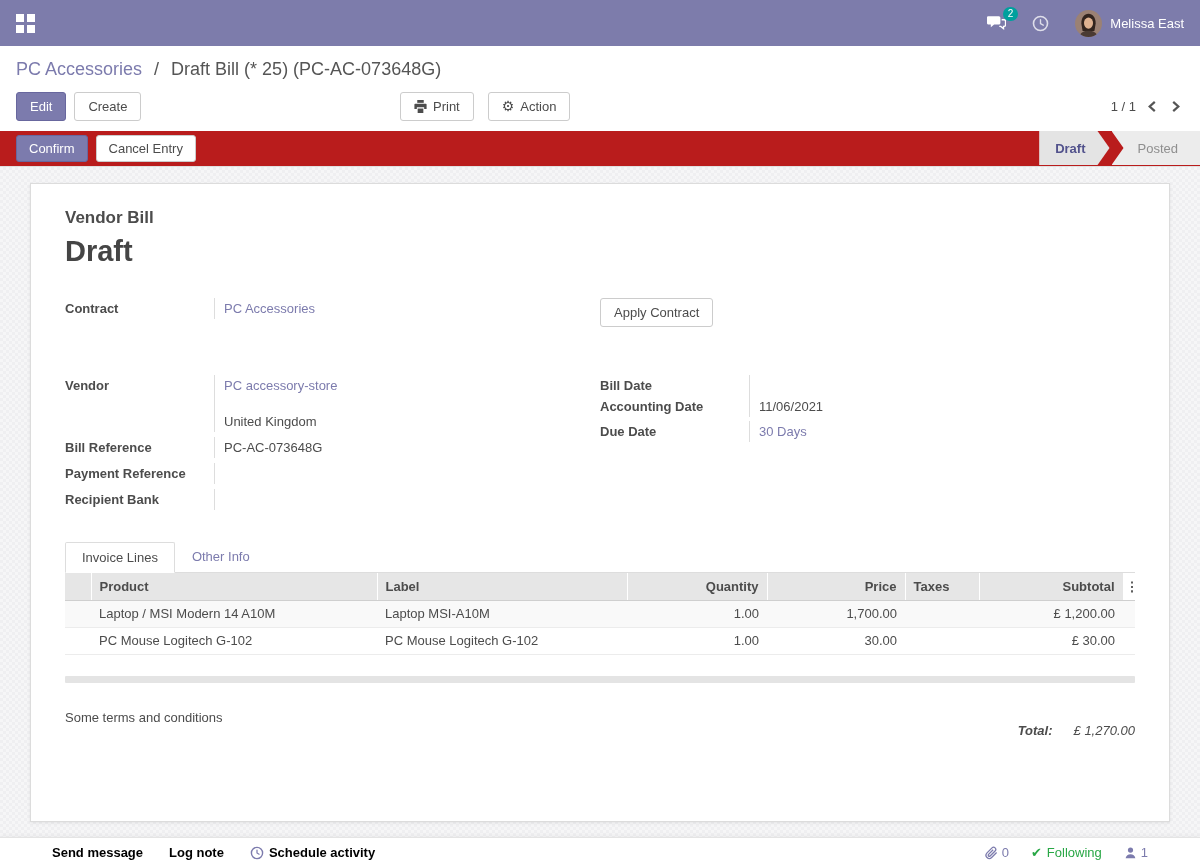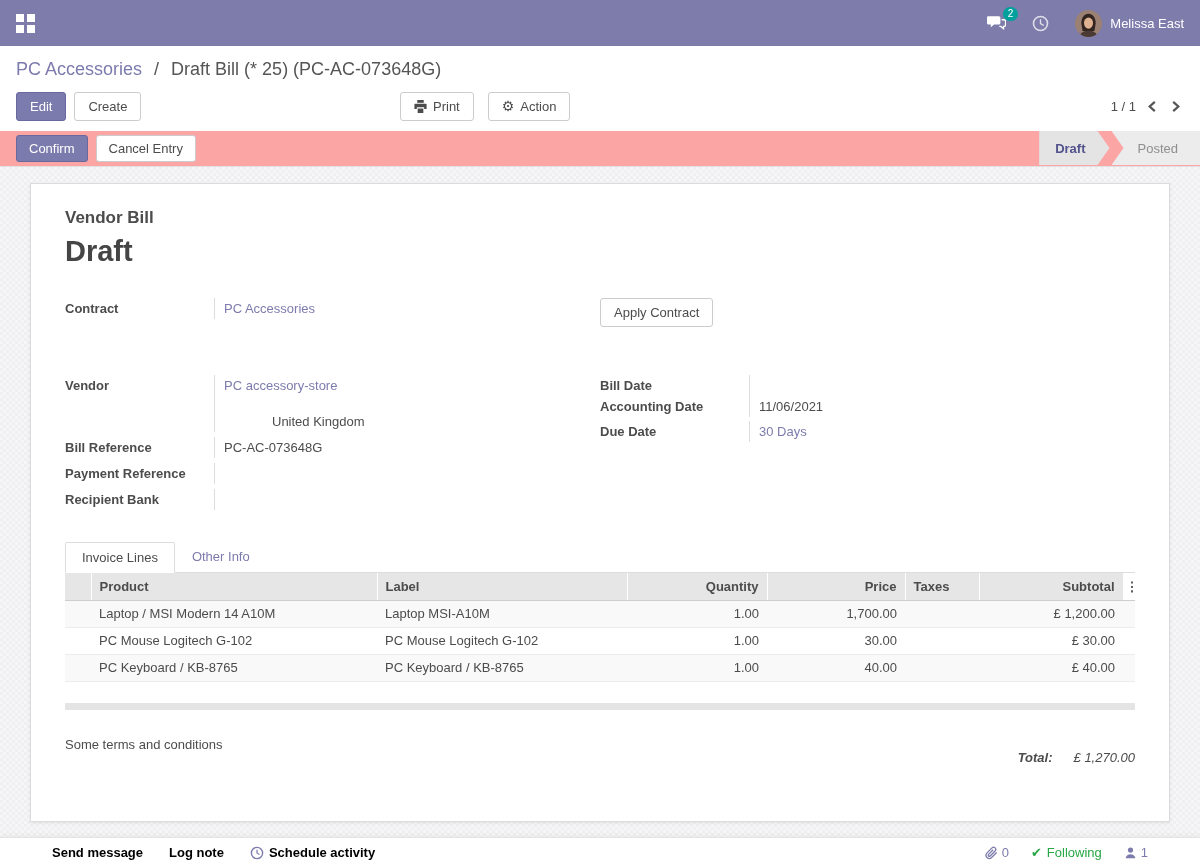"Confirm" .status-row { background: #fca5a5 -> #b91c1c }
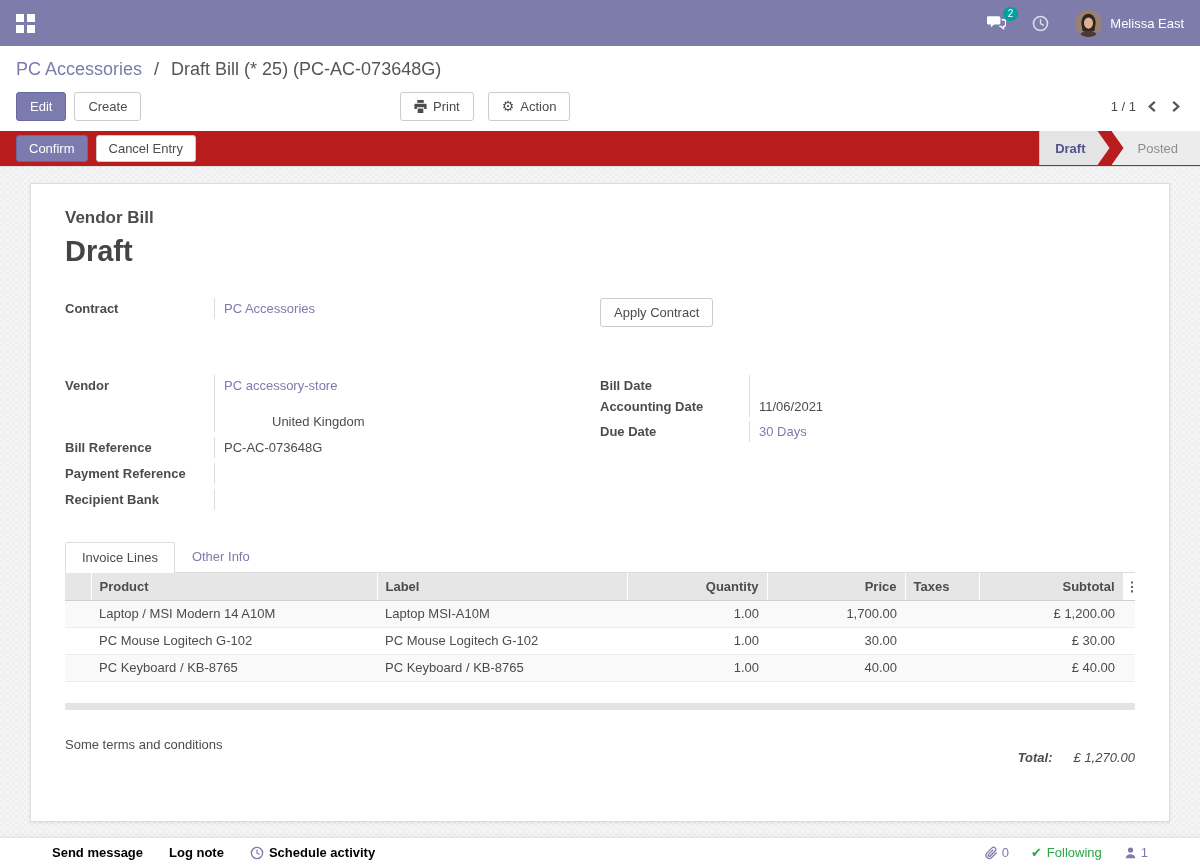"United Kingdom" .country-line { margin-left: 48px -> none }
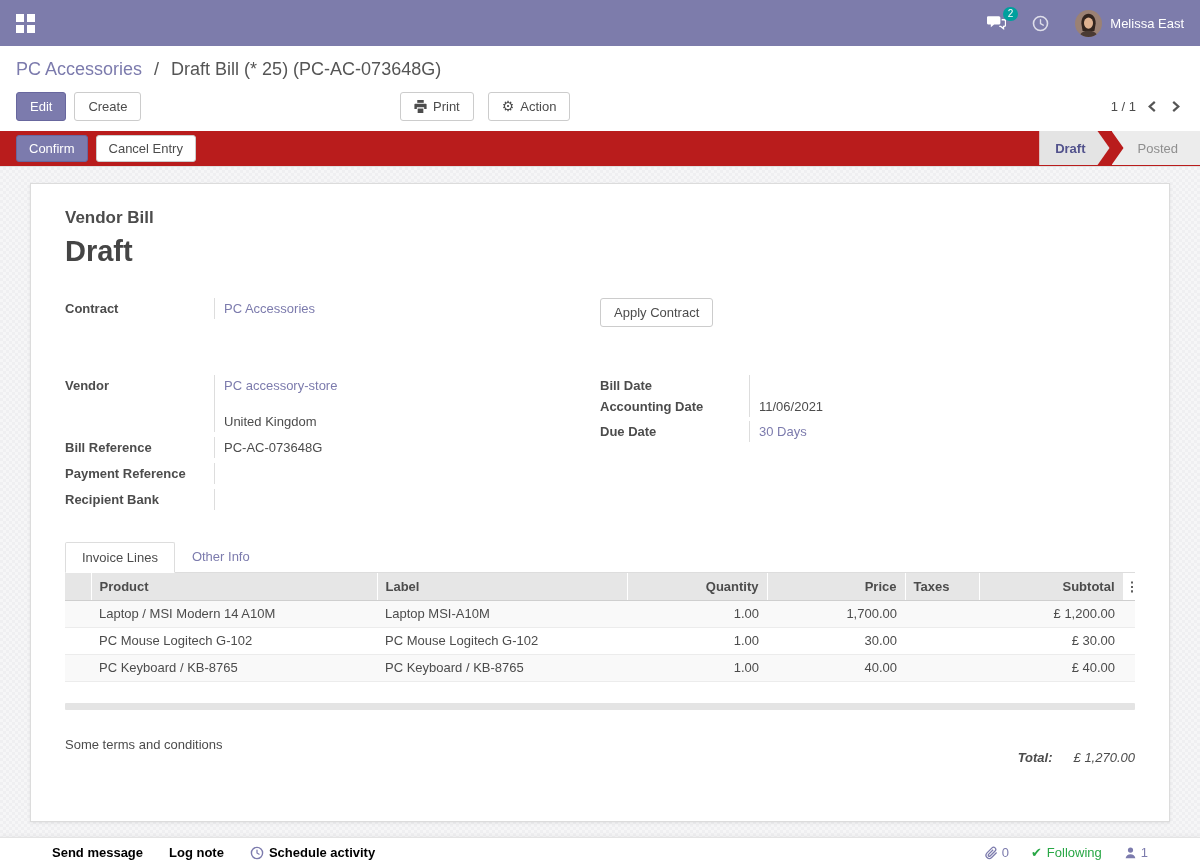"PC Keyboard / KB-8765" tr { html: <tr> <td></td> <td>PC Keyboard / KB-8765</td> <td>PC Keyboard / KB-8765</td> <td>1.00</td> <td>40.00</td> <td></td> <td>£ 40.00</td> <td></td> </tr> -> none }
